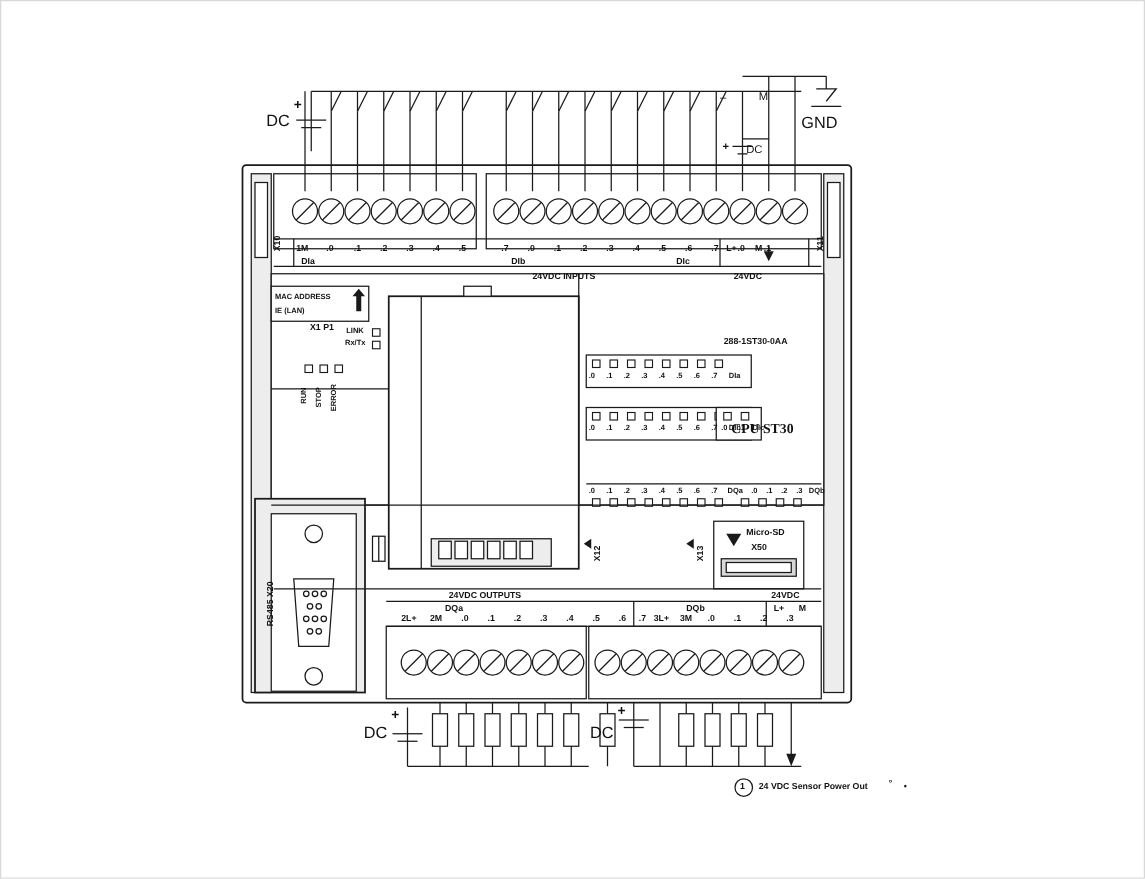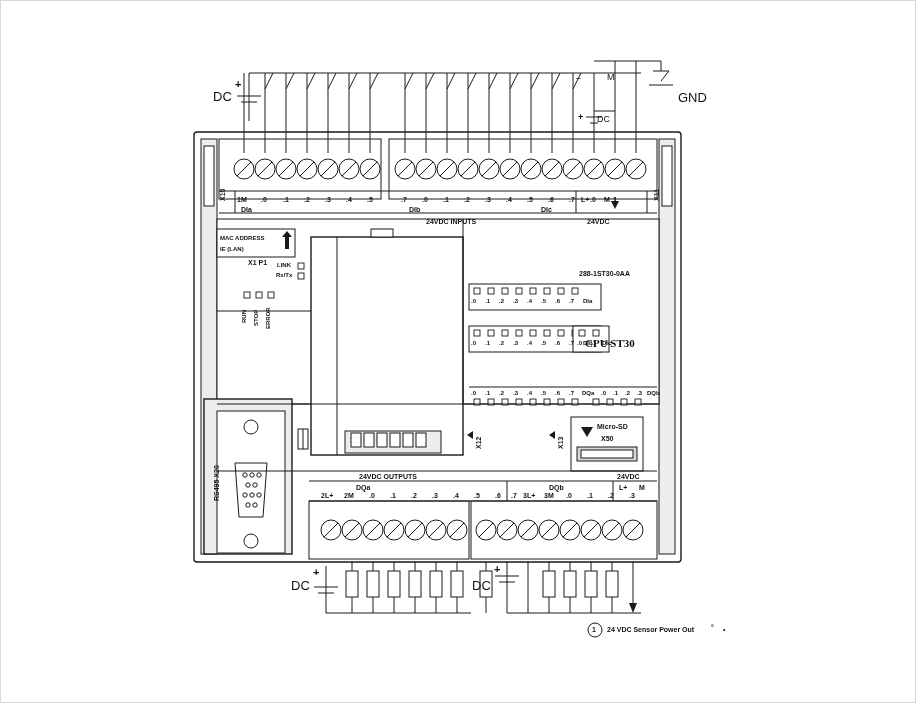"GND" div.lbl { margin-left: 37px -> none }
